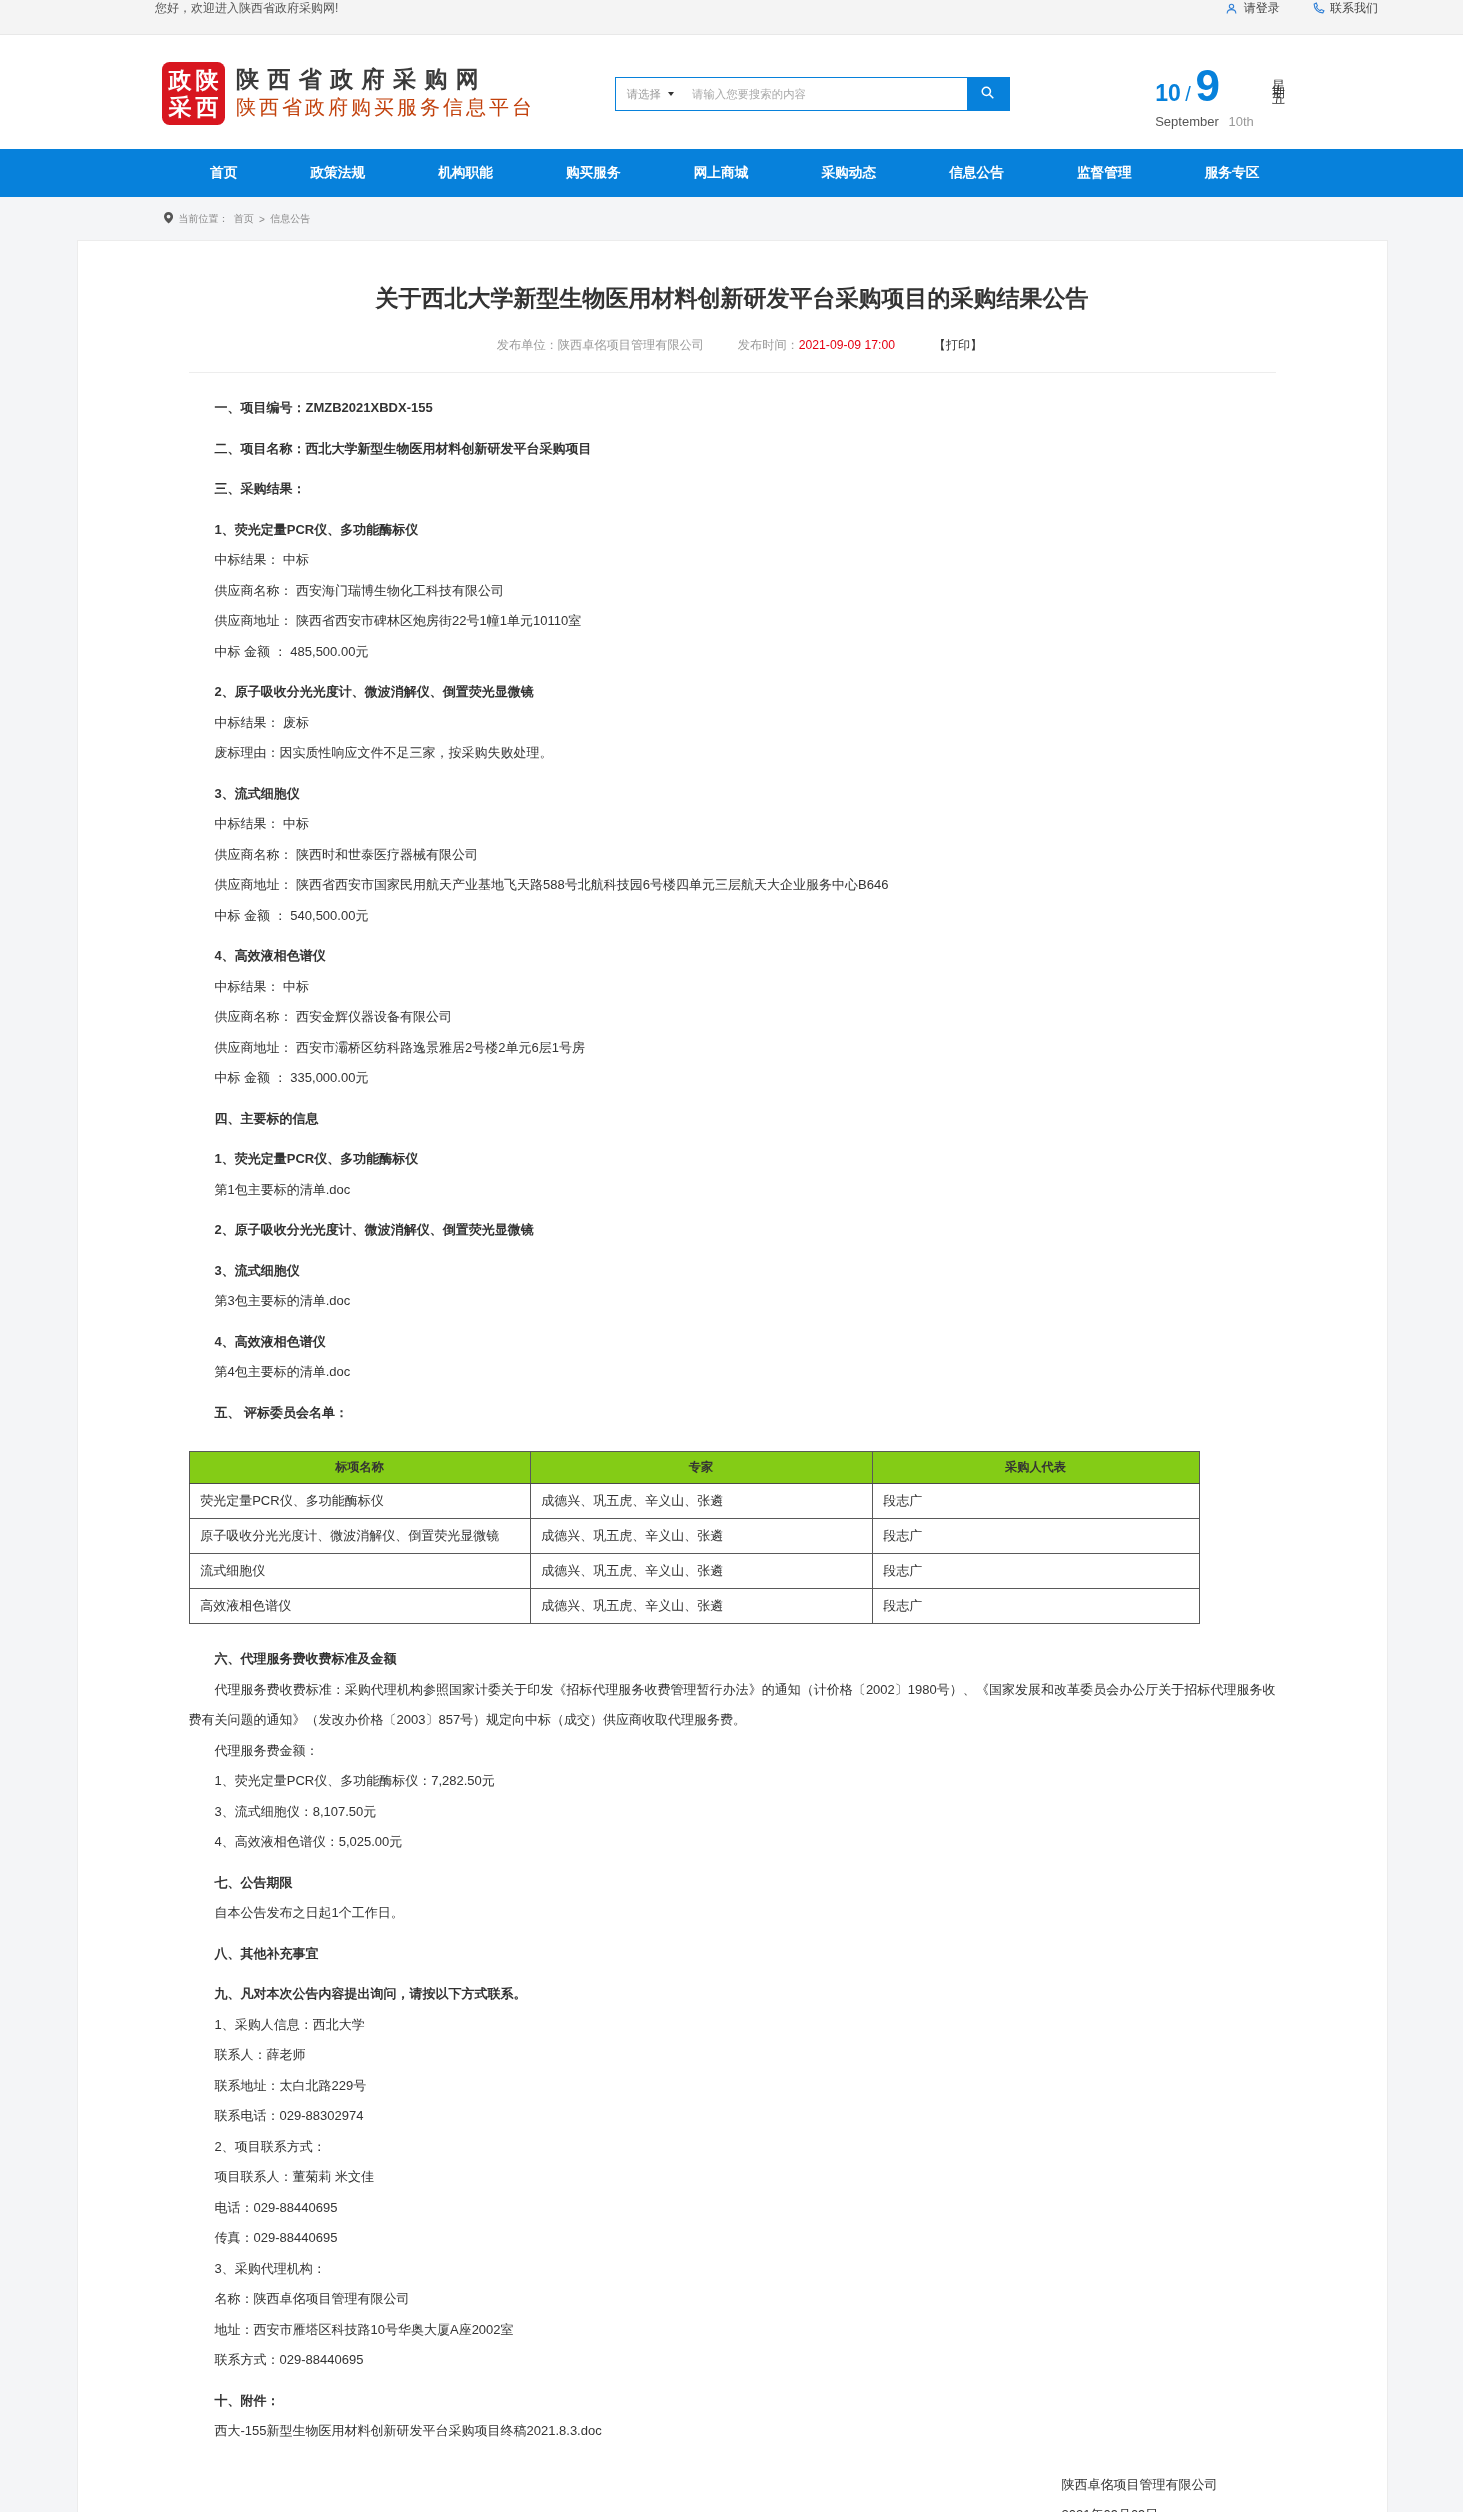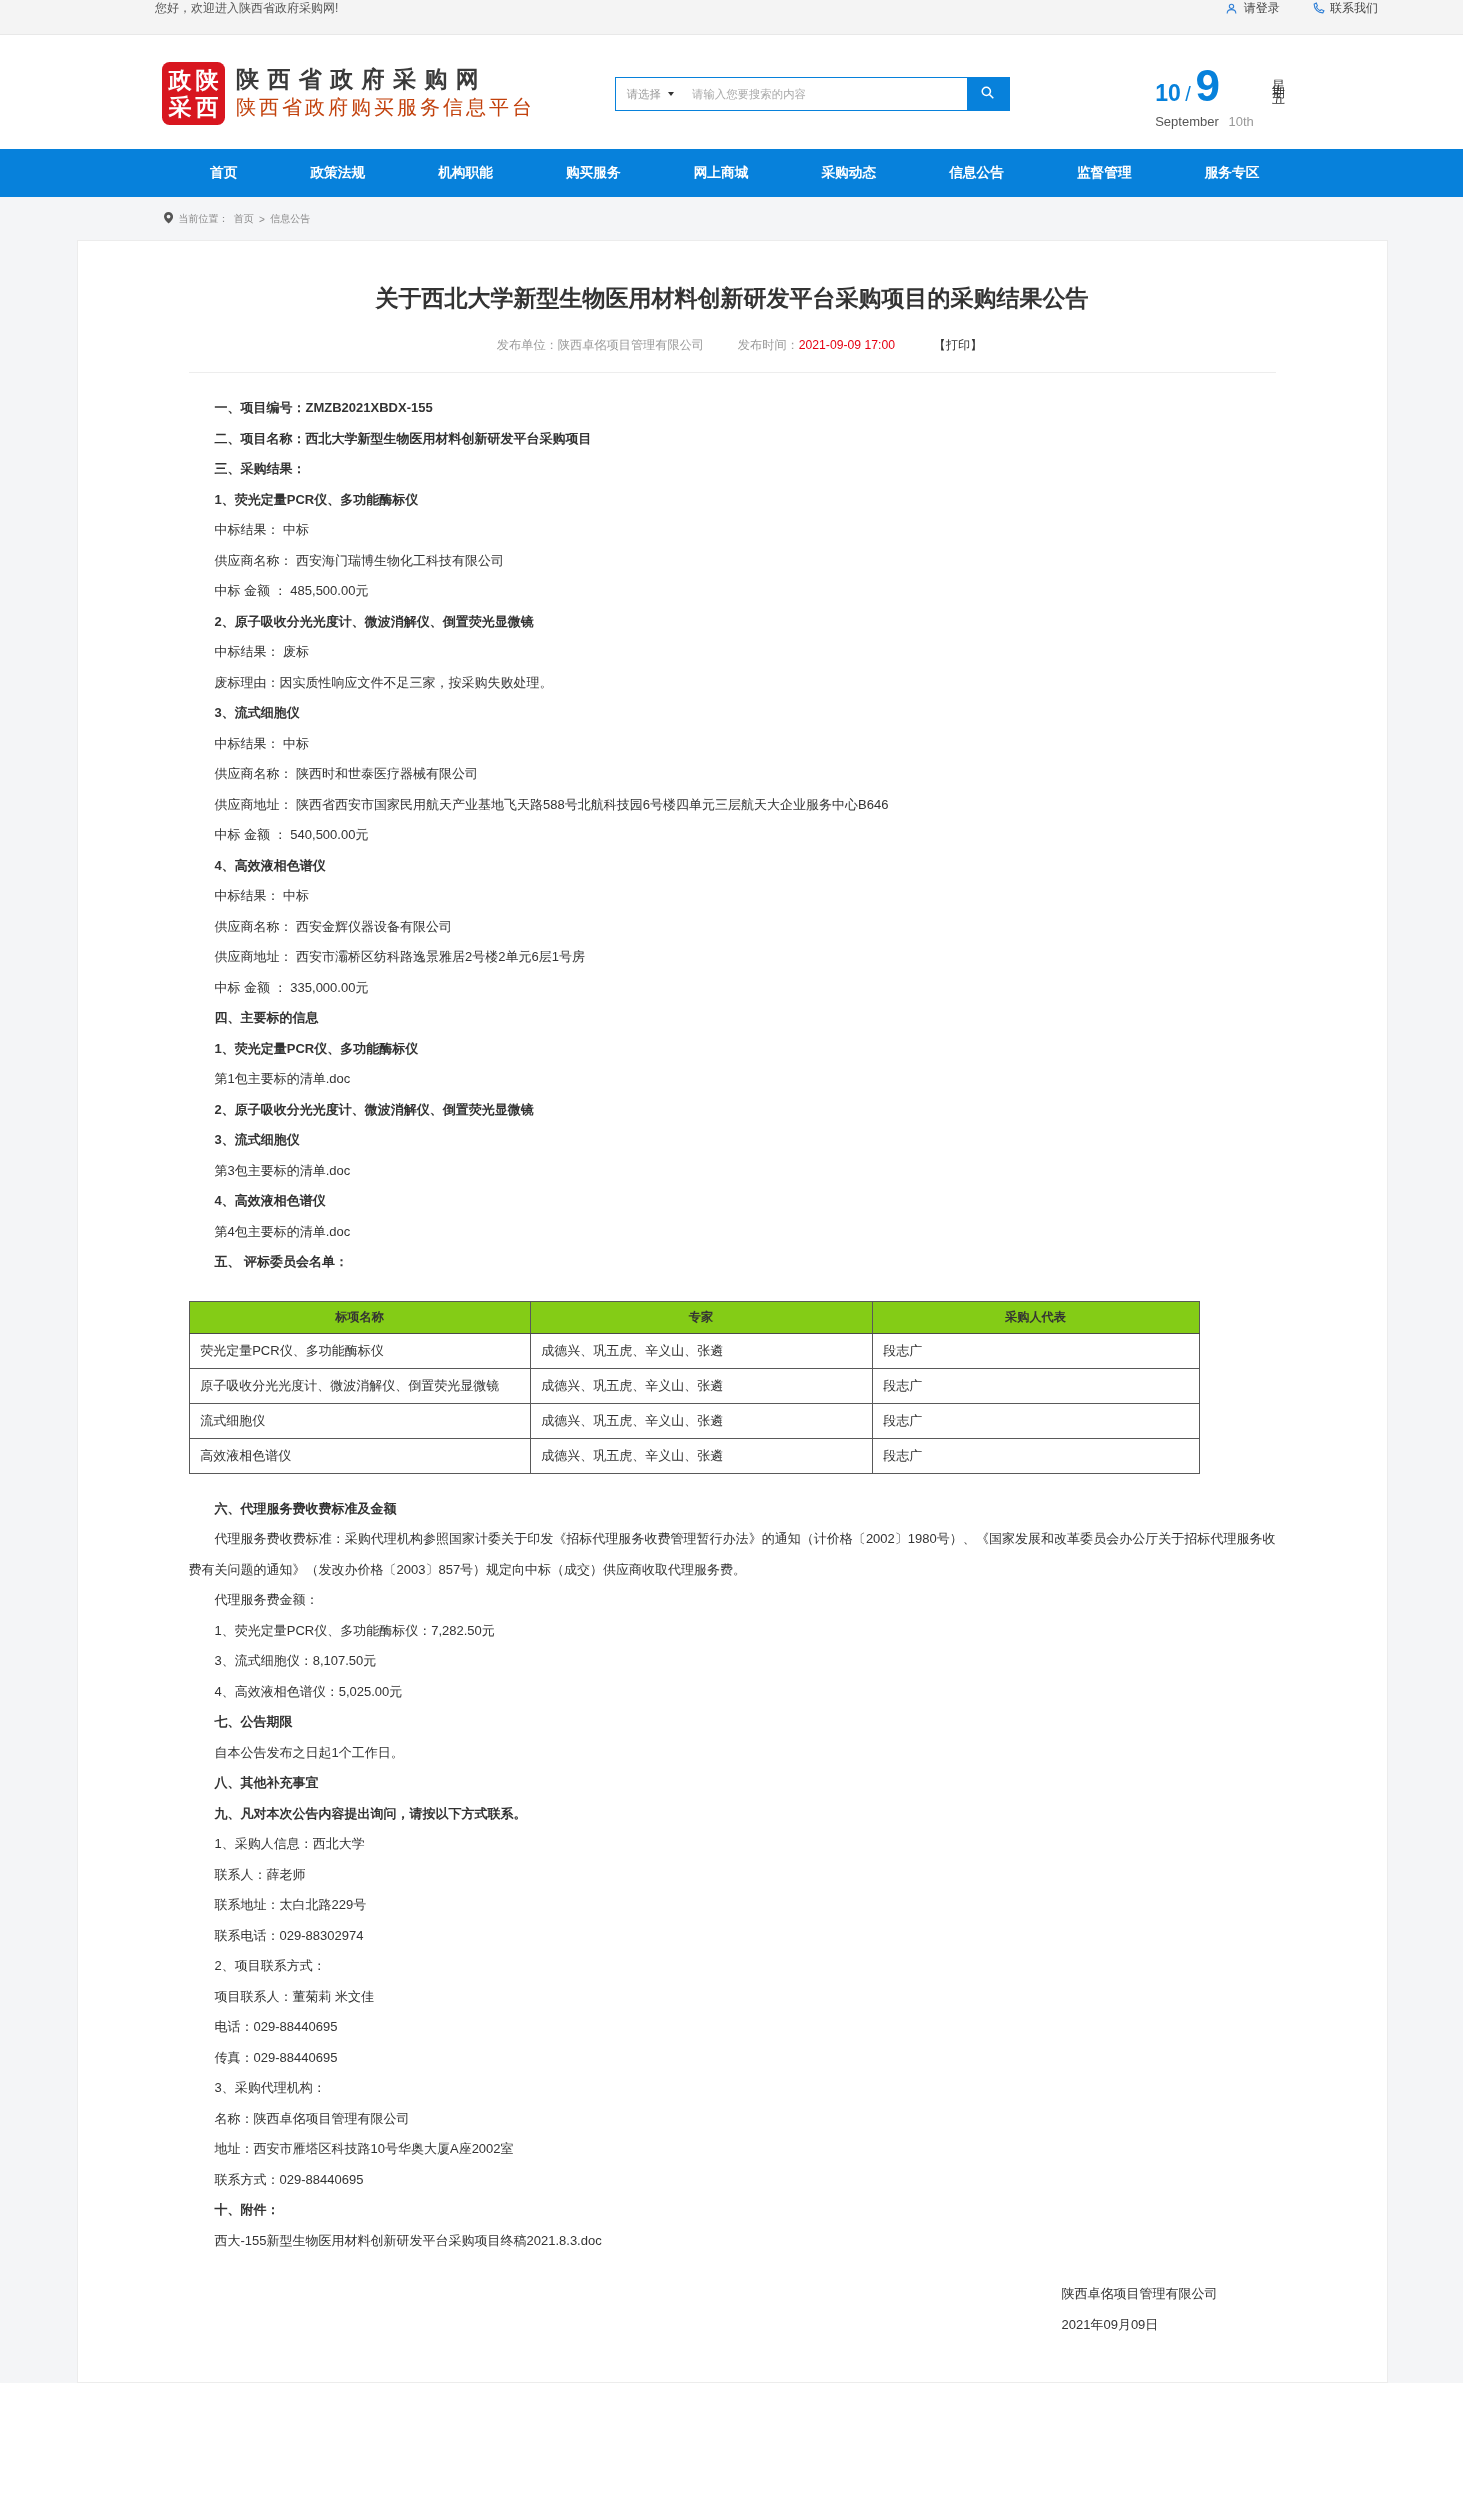"一、项目编号：ZMZB2021XBDX-155" .k-heading { margin-top: none -> 10px }
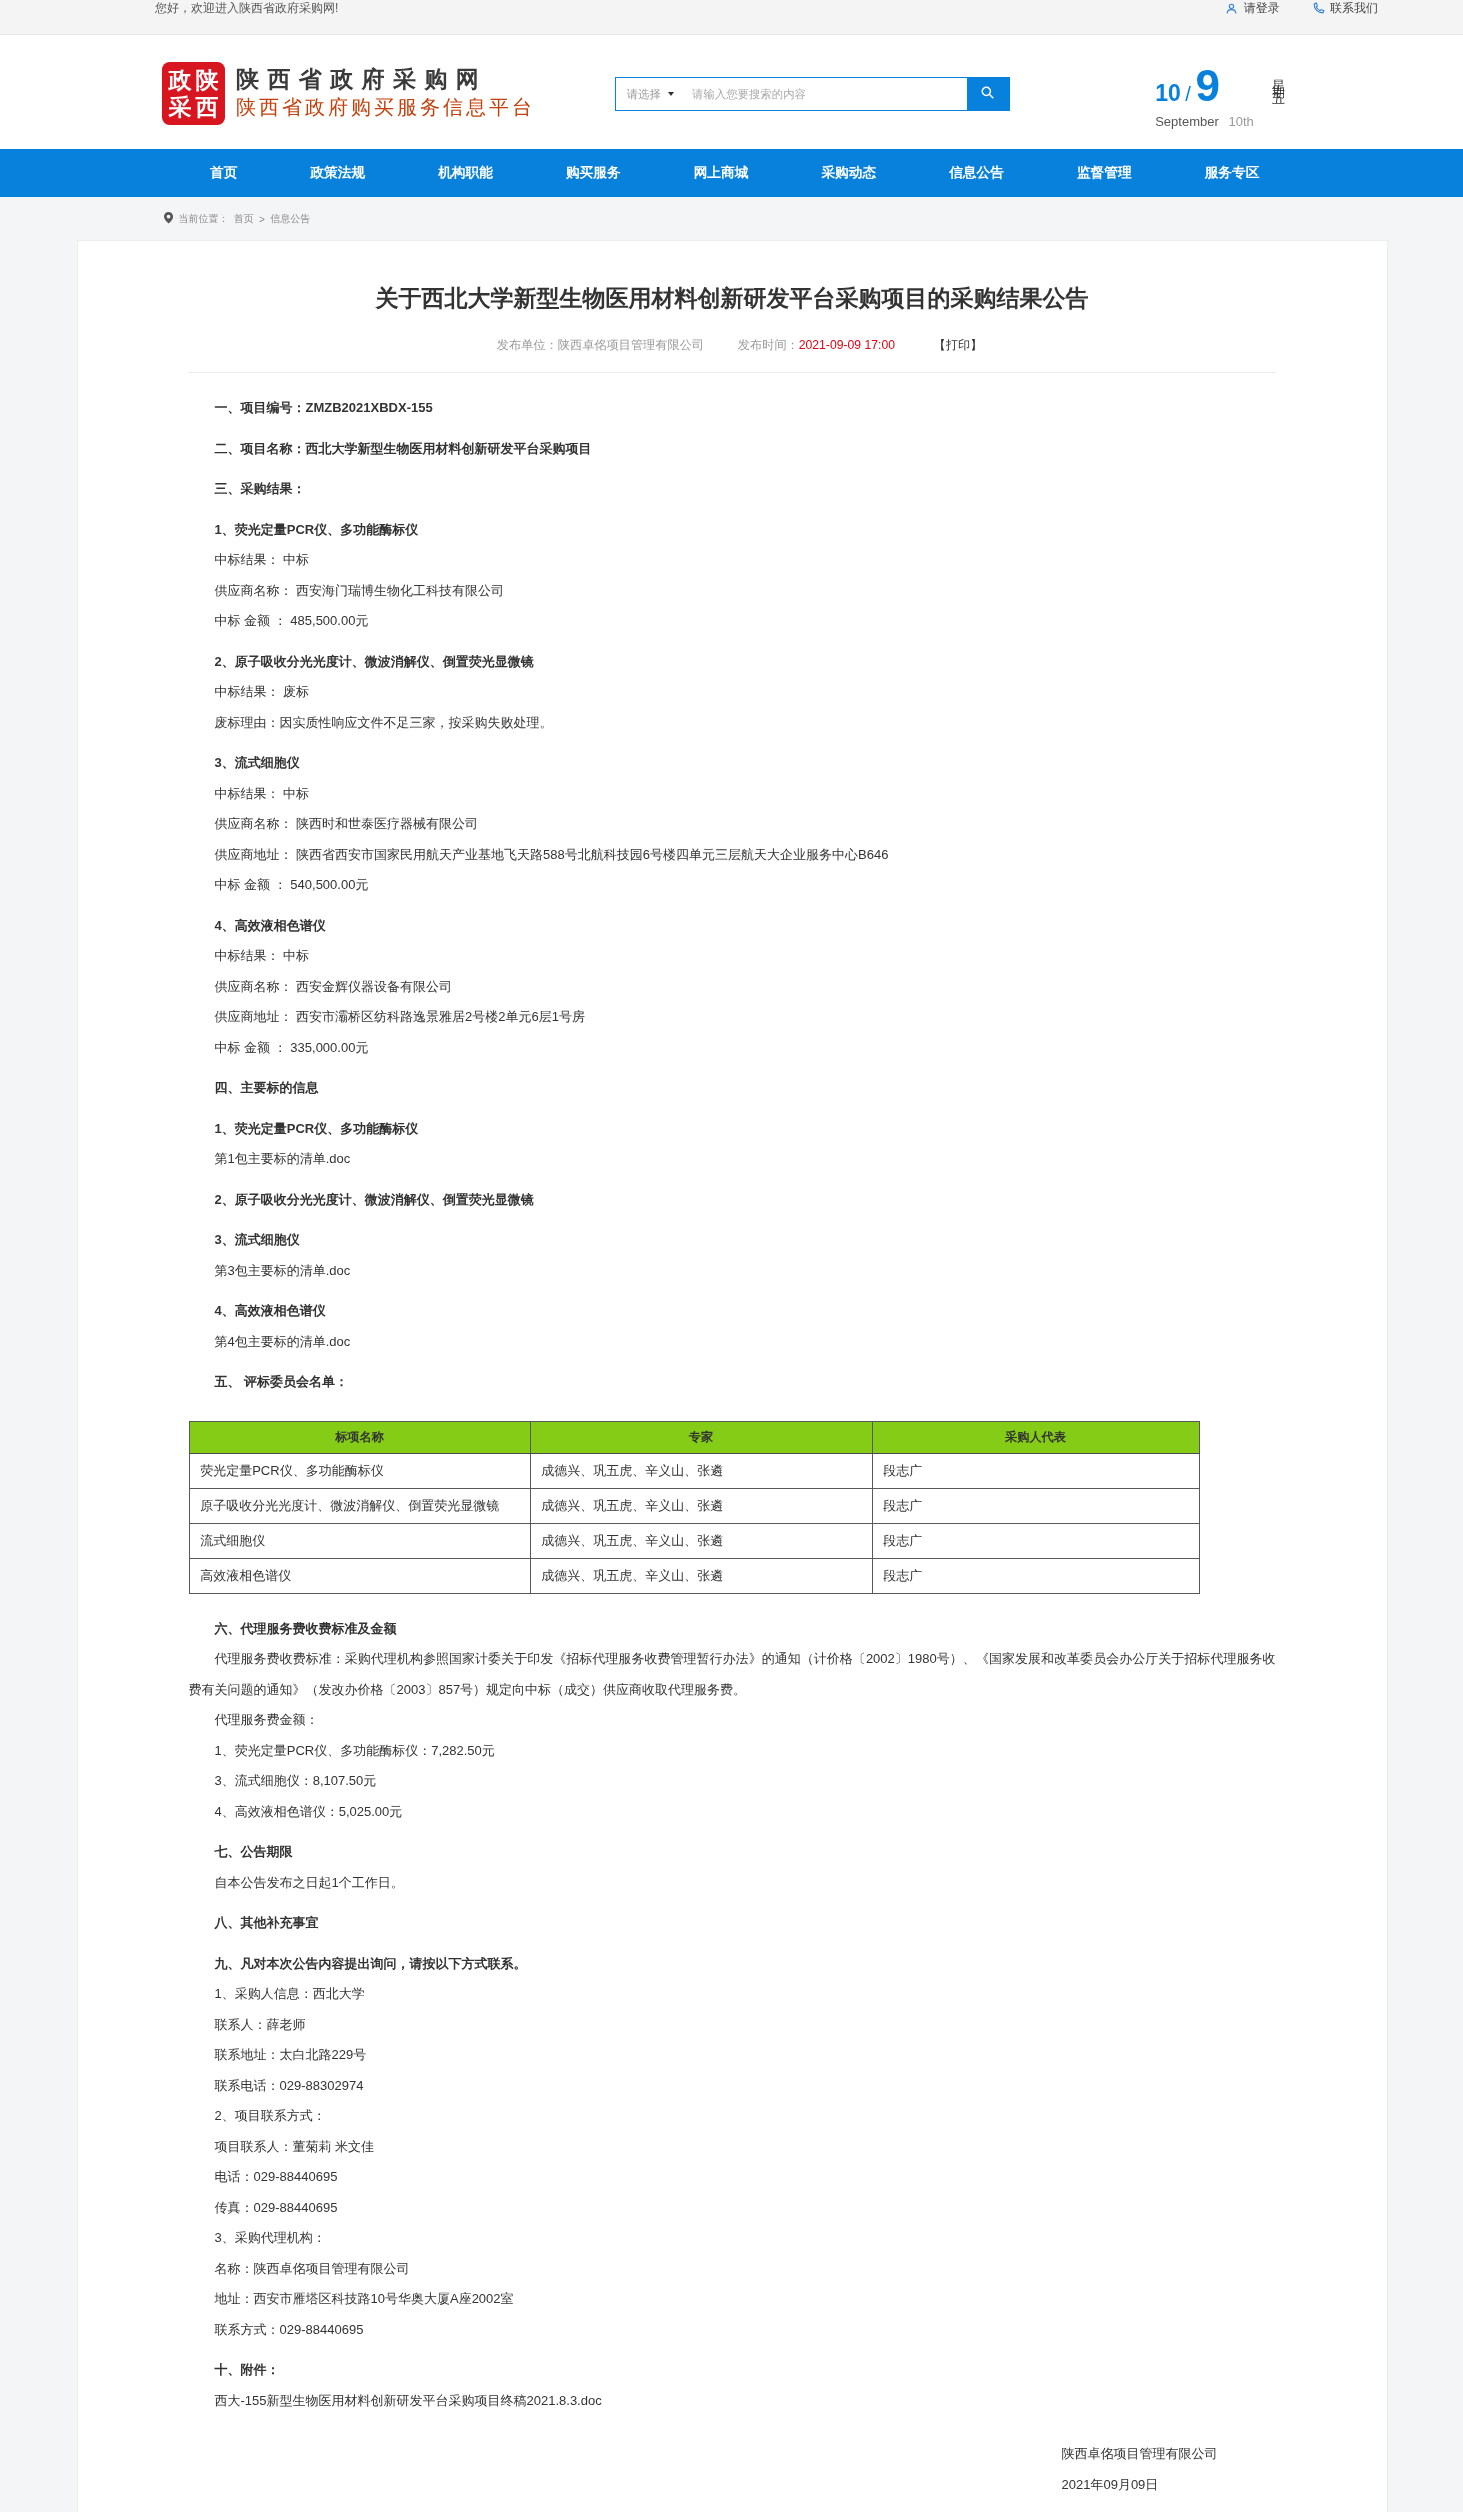"供应商地址： 陕西省西安市碑林区炮房街22号1幢1单元10110室" p.p { html: none -> <p>供应商地址： 陕西省西安市碑林区炮房街22号1幢1单元10110室</p> }
